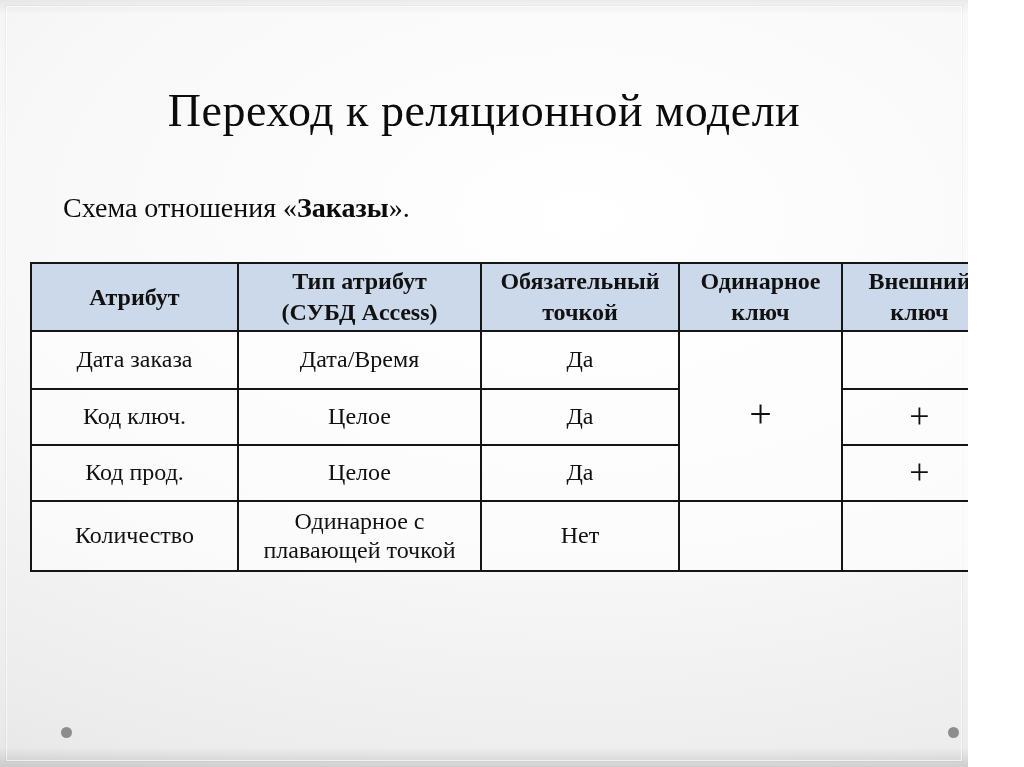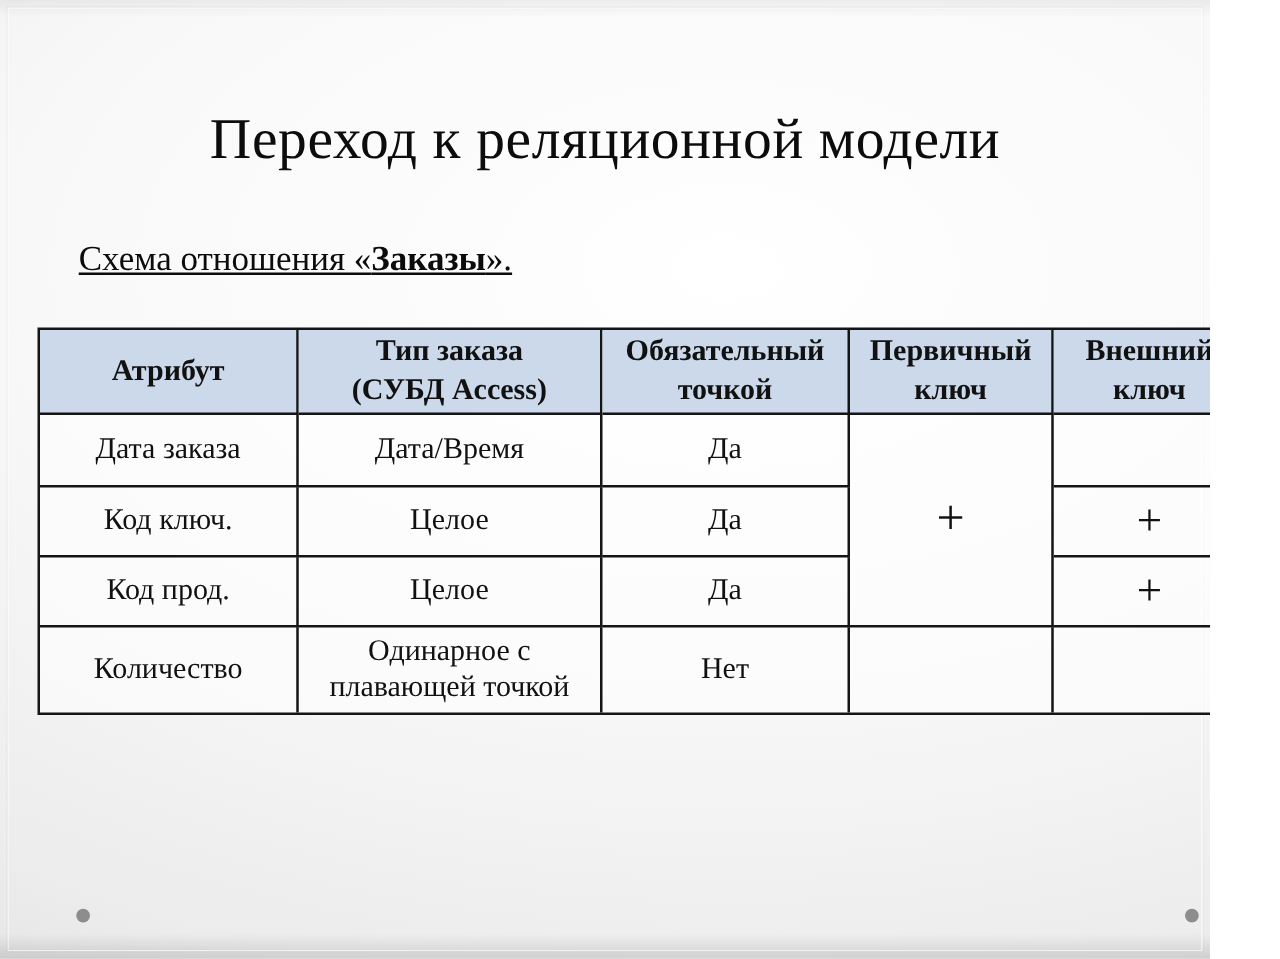"Схема отношения «Заказы»." .subtitle { text-decoration: underline -> none }
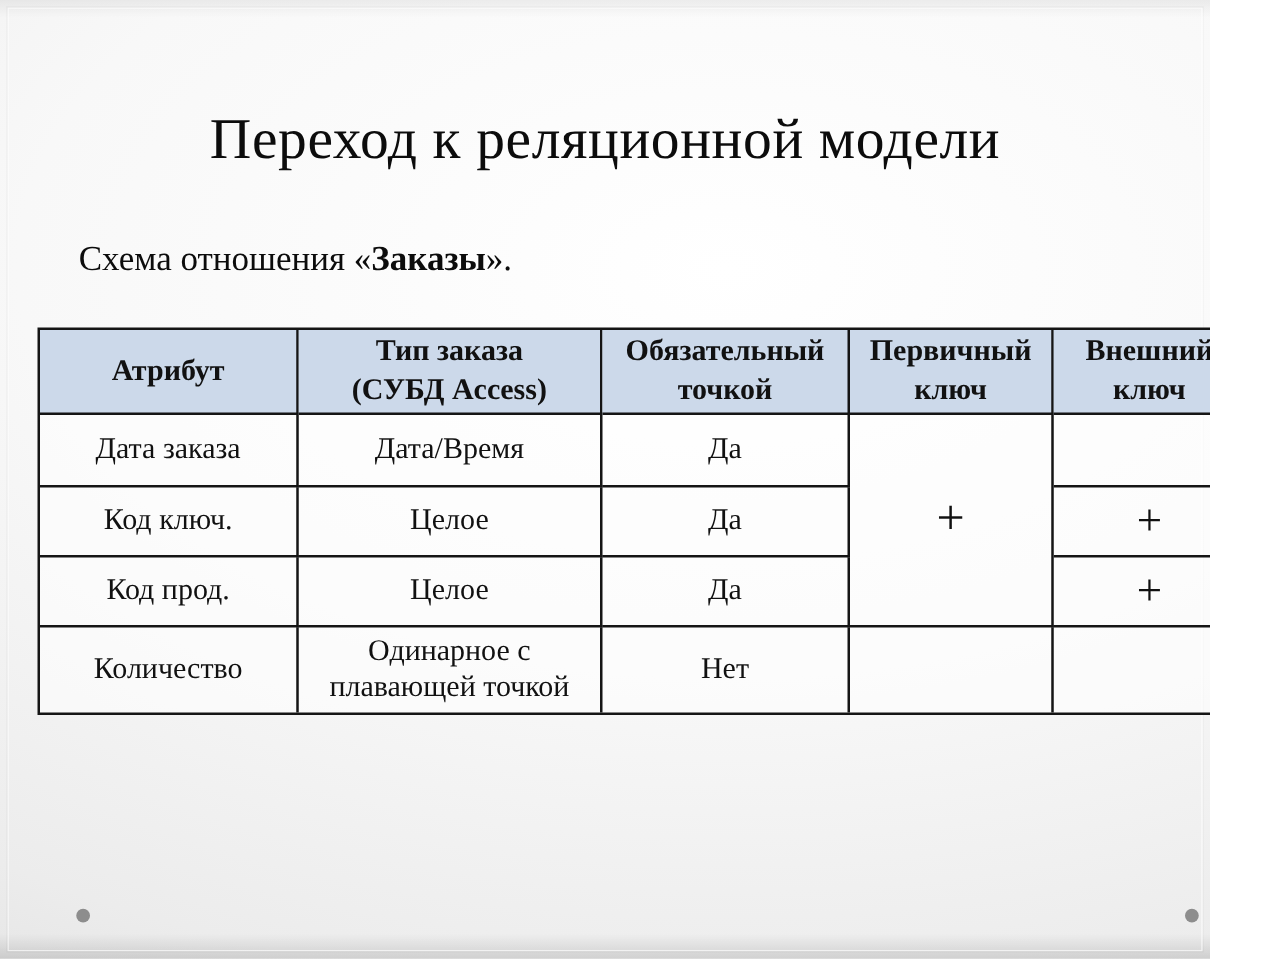"Тип заказа" div.cell { text: заказа -> атрибут }
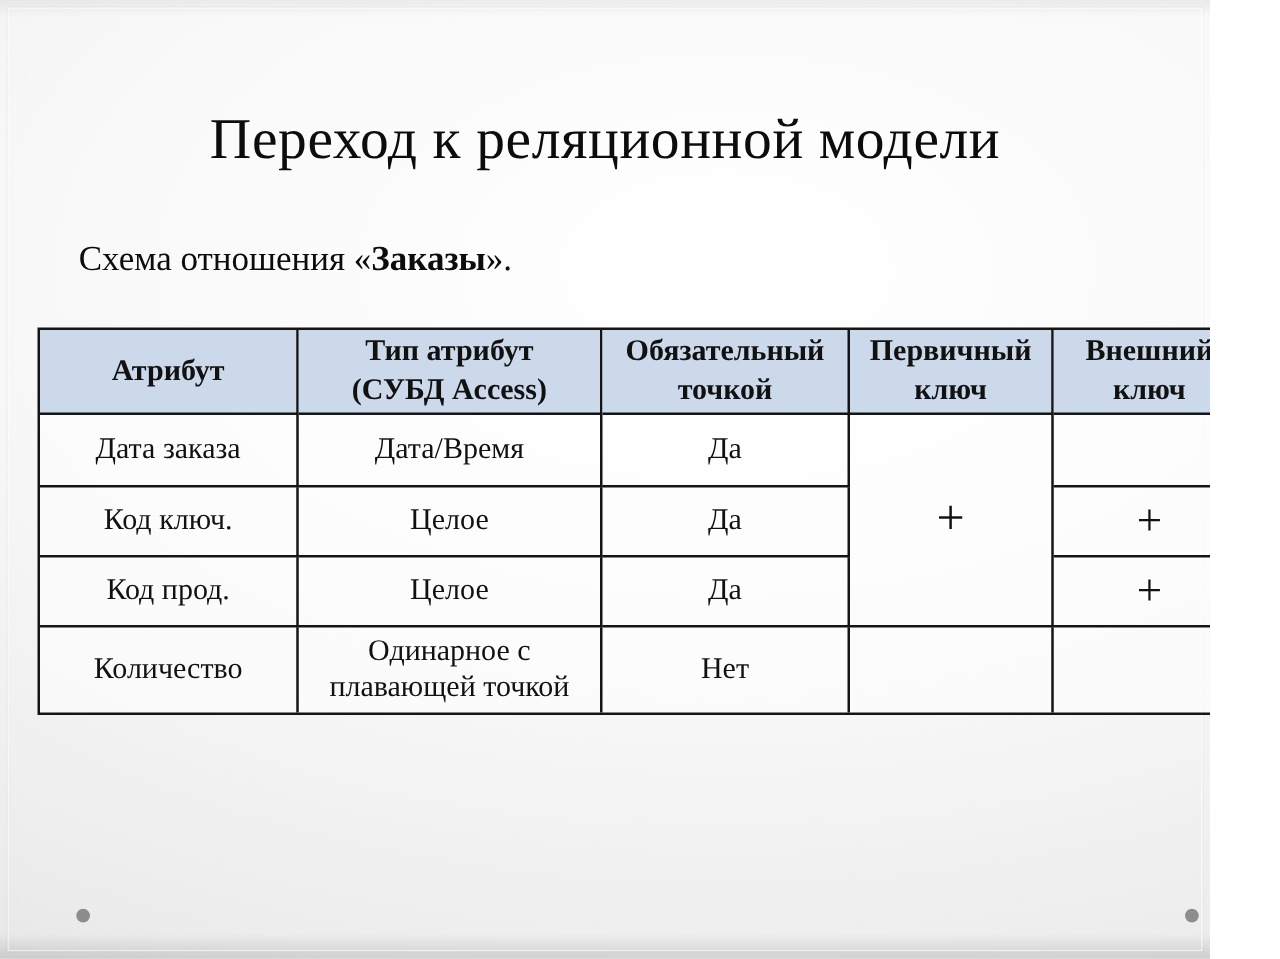"Первичный" div.cell { text: Первичный -> Одинарное }
